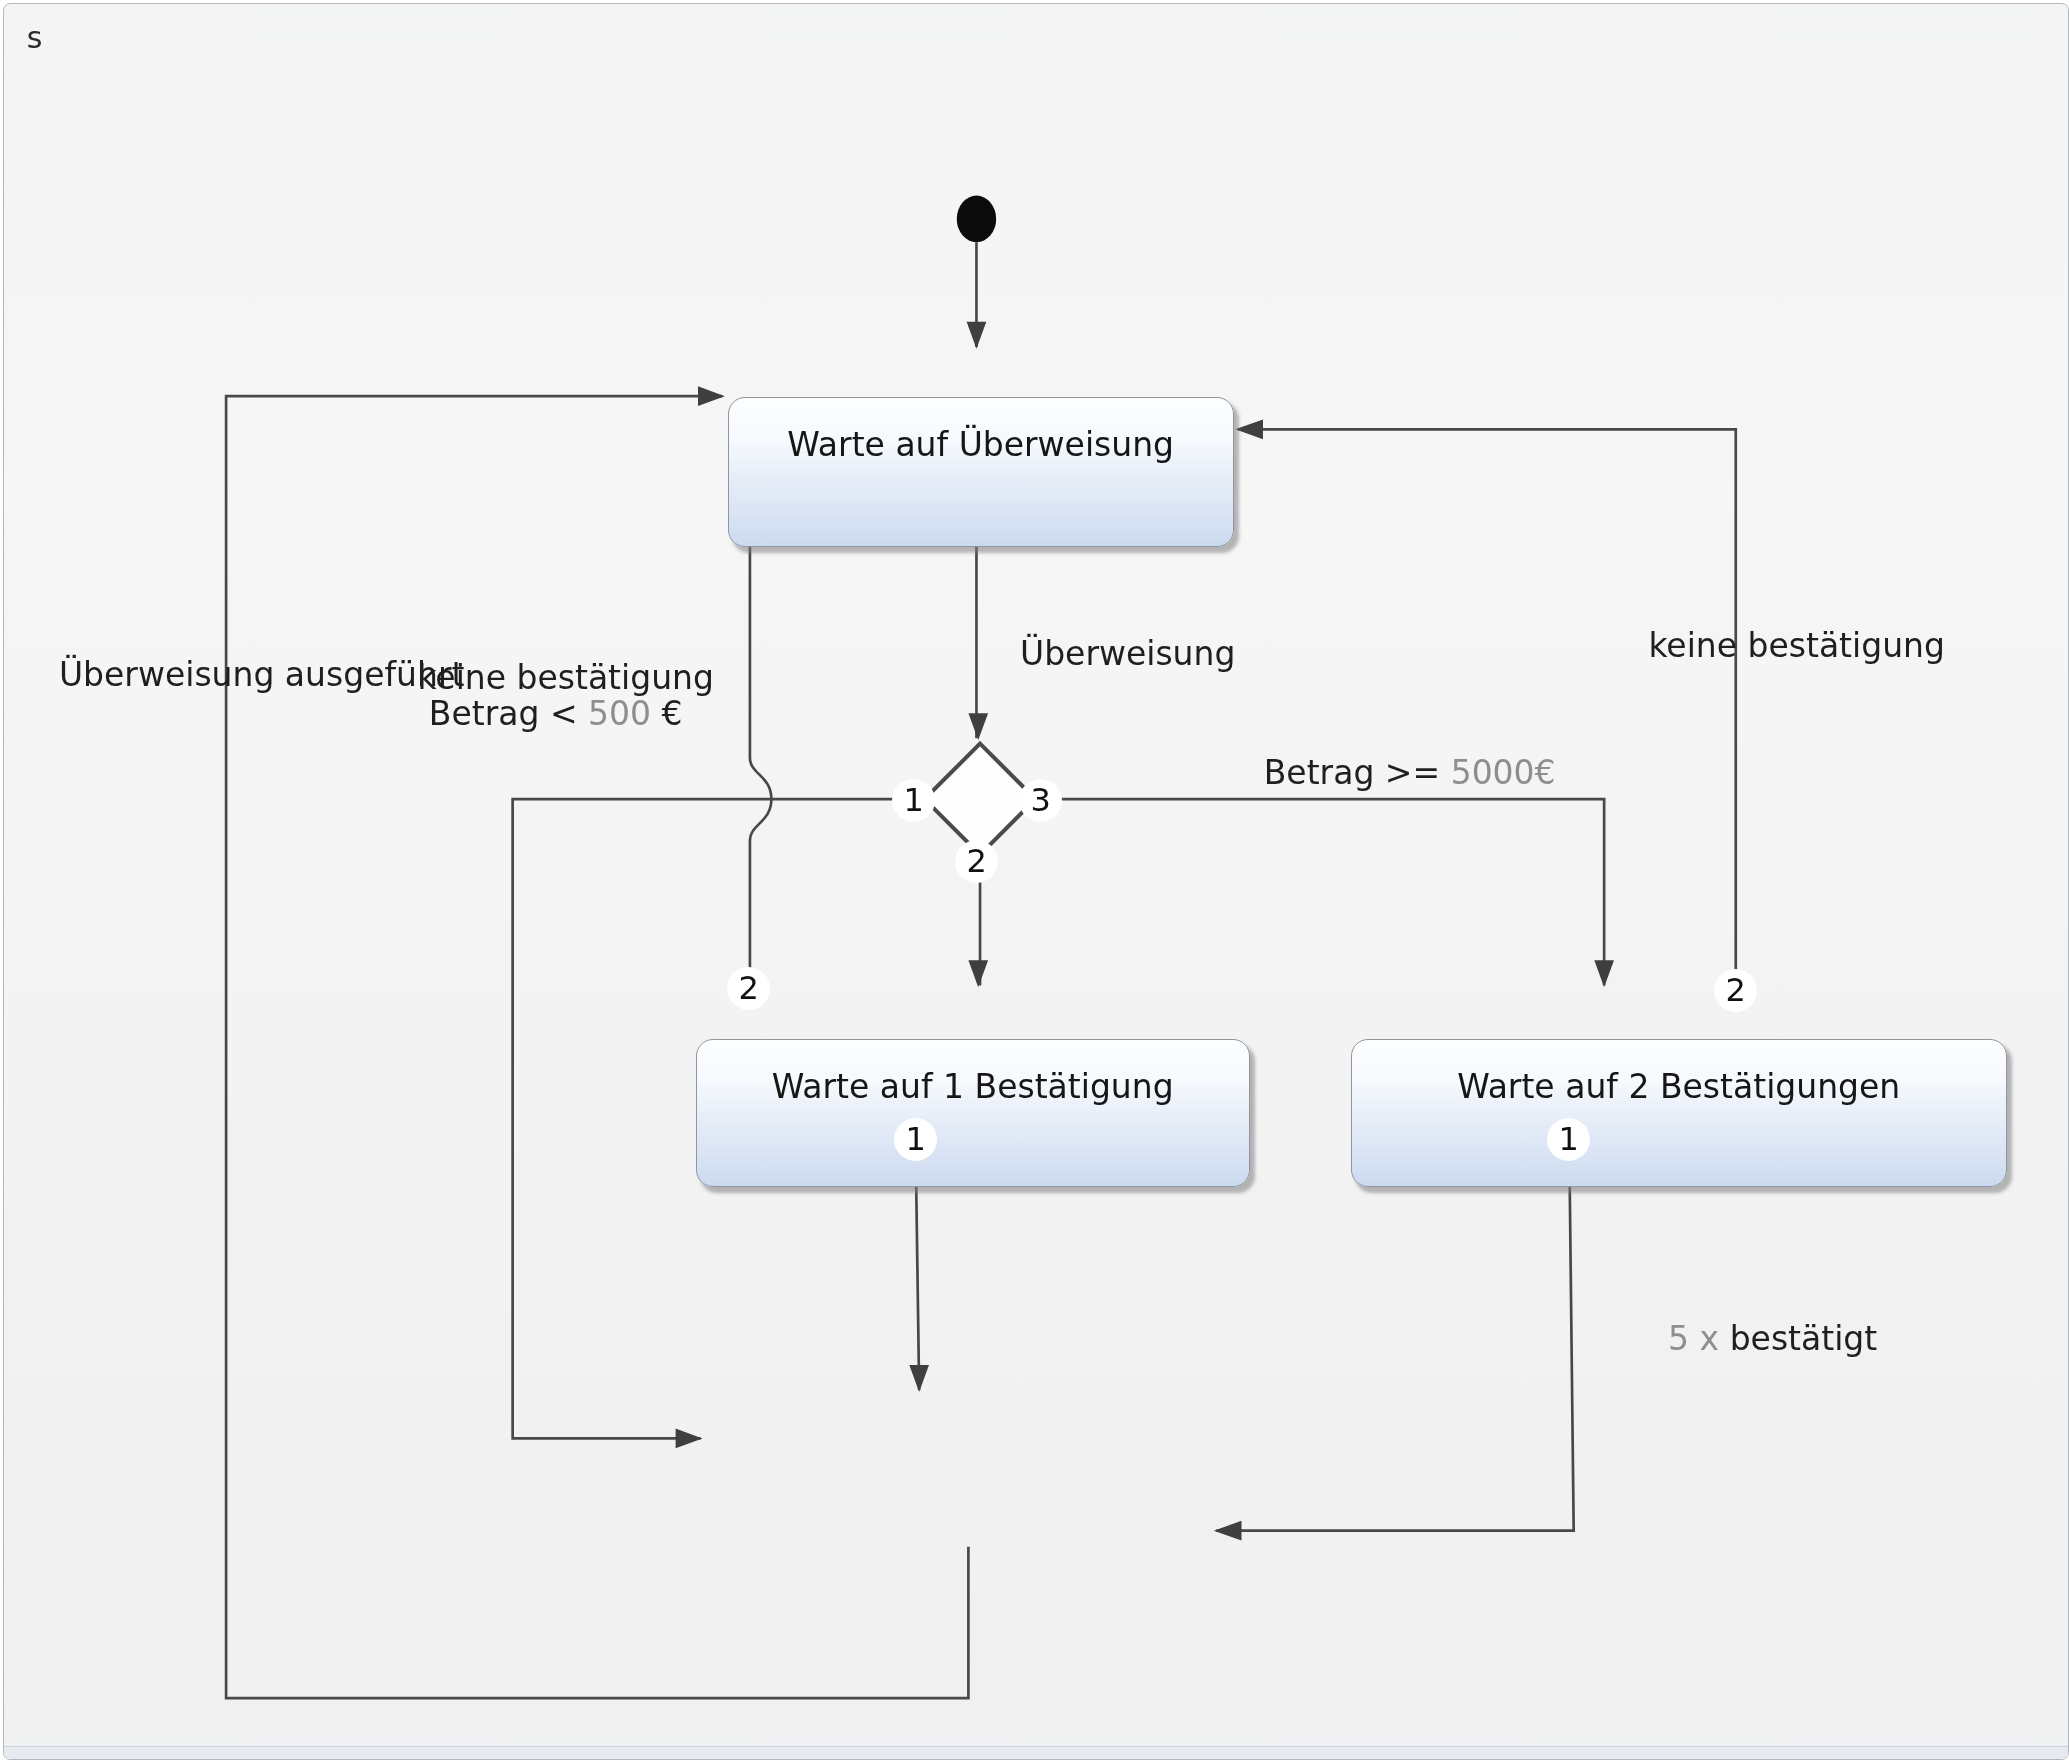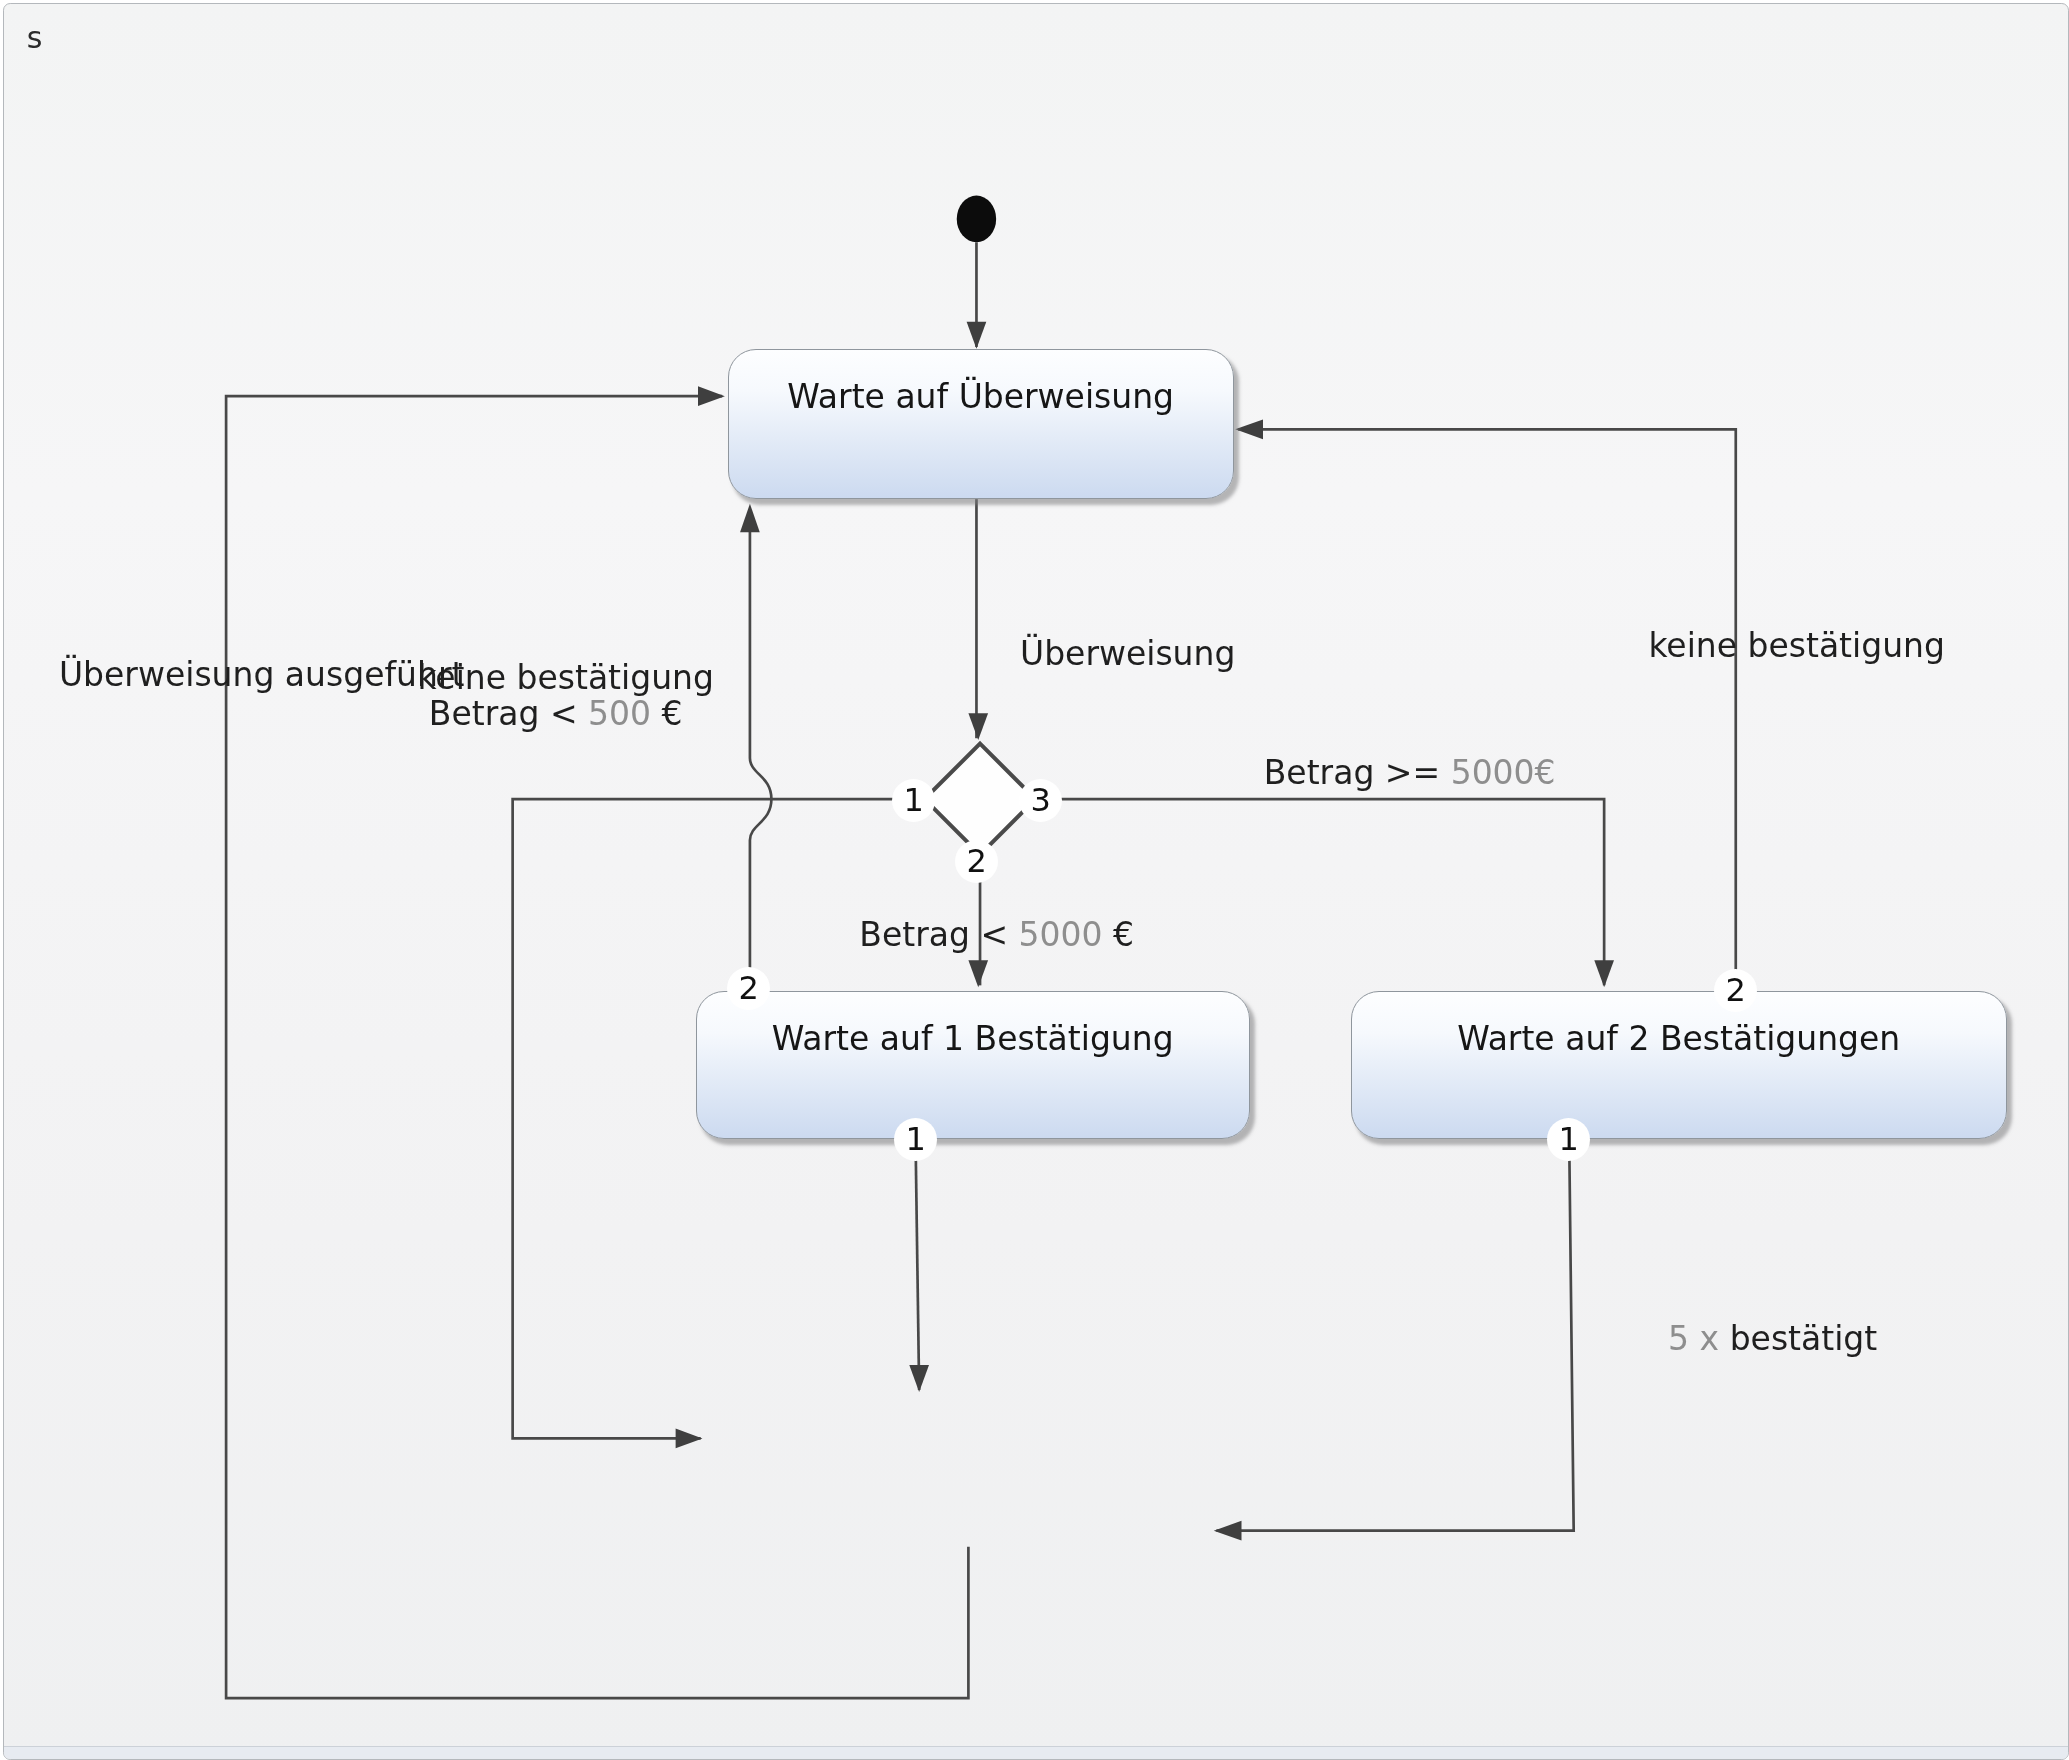"Warte auf Überweisung" .state-box { border-radius: 28px -> 17px; margin-top: none -> 48px }
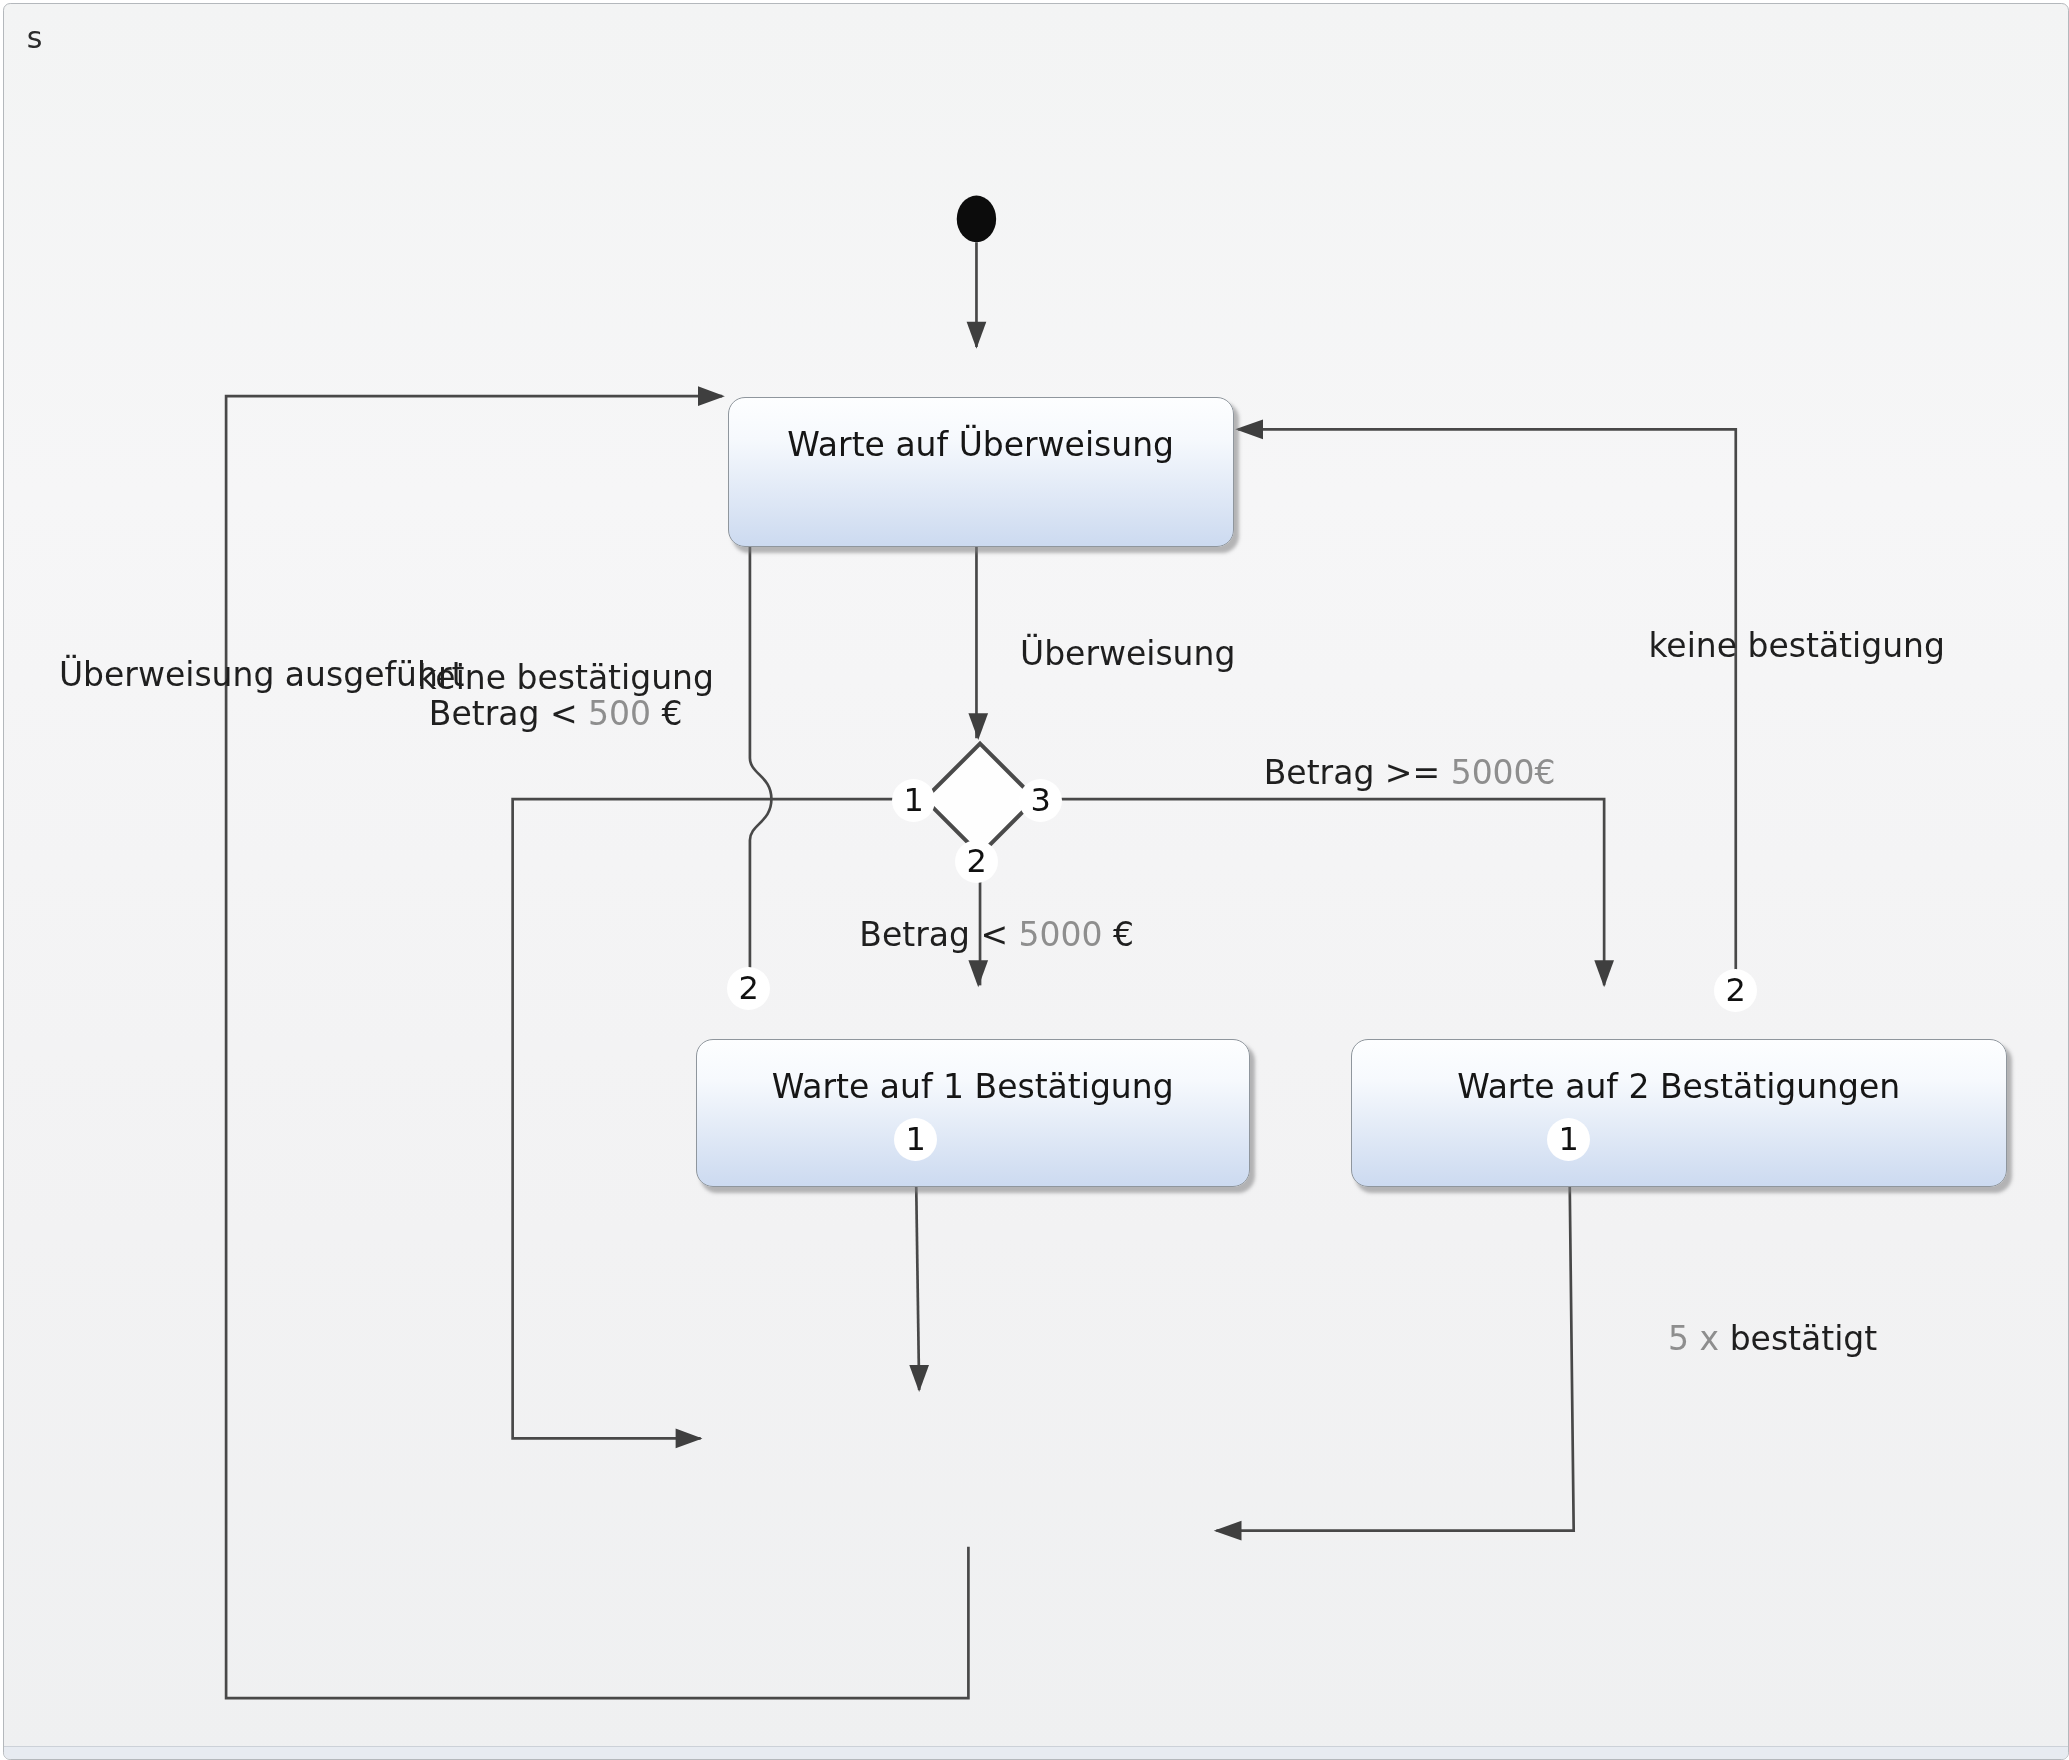"Betrag < 5000 €" div.edge-label { html: <div> <span>Betrag &lt; </span><span>5000</span><span> €</span> </div> -> none }
